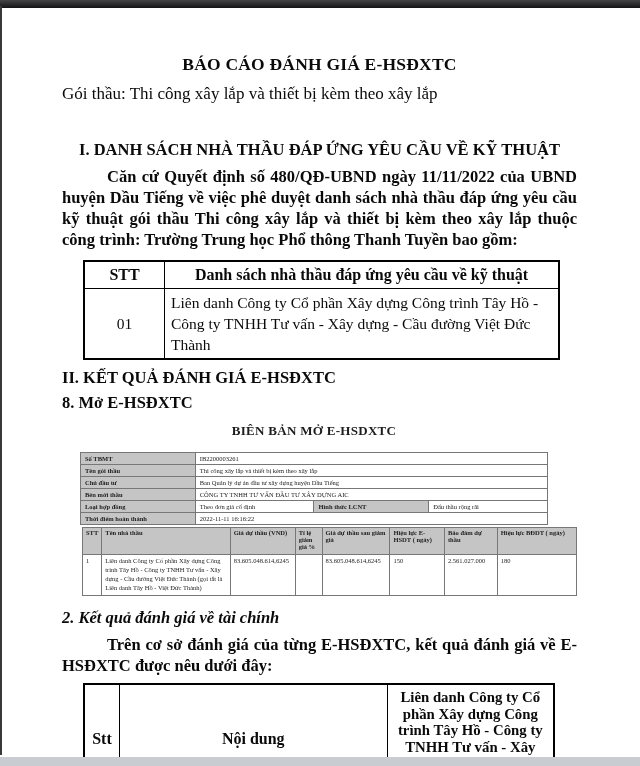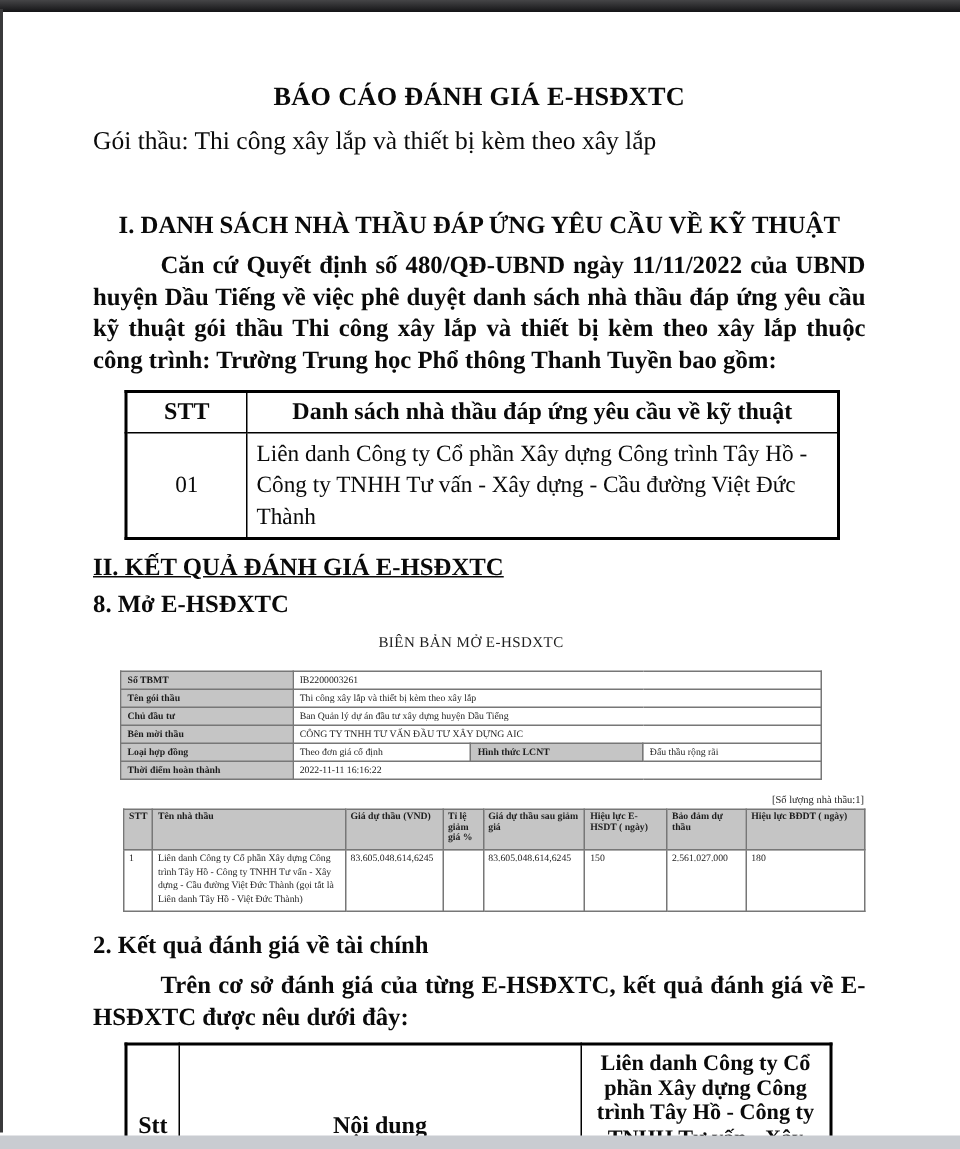"II. KẾT QUẢ ĐÁNH GIÁ" .h2 { text-decoration: underline -> none }
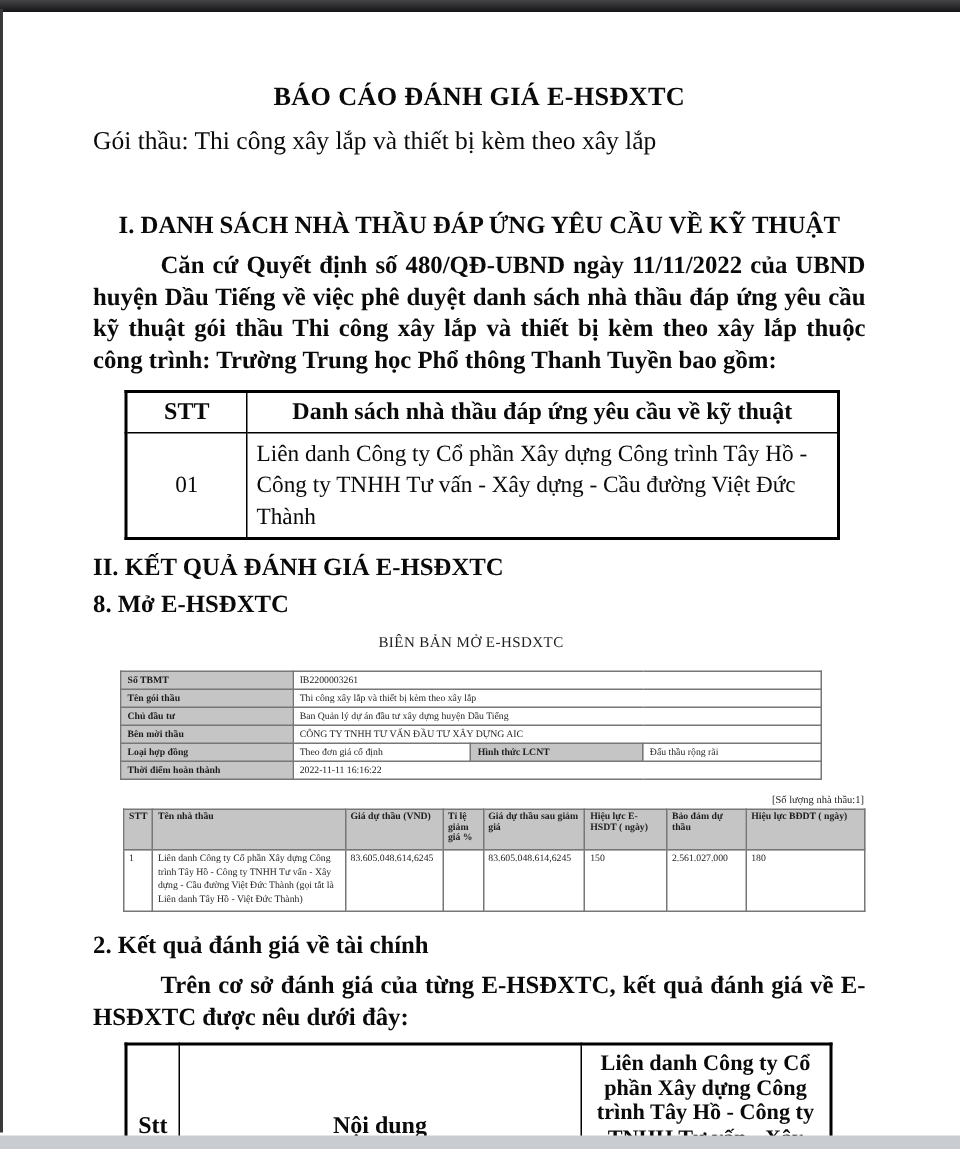"BIÊN BẢN MỞ E-HSDXTC" .scan-title { font-size: 10px -> 13px; font-weight: normal -> bold }
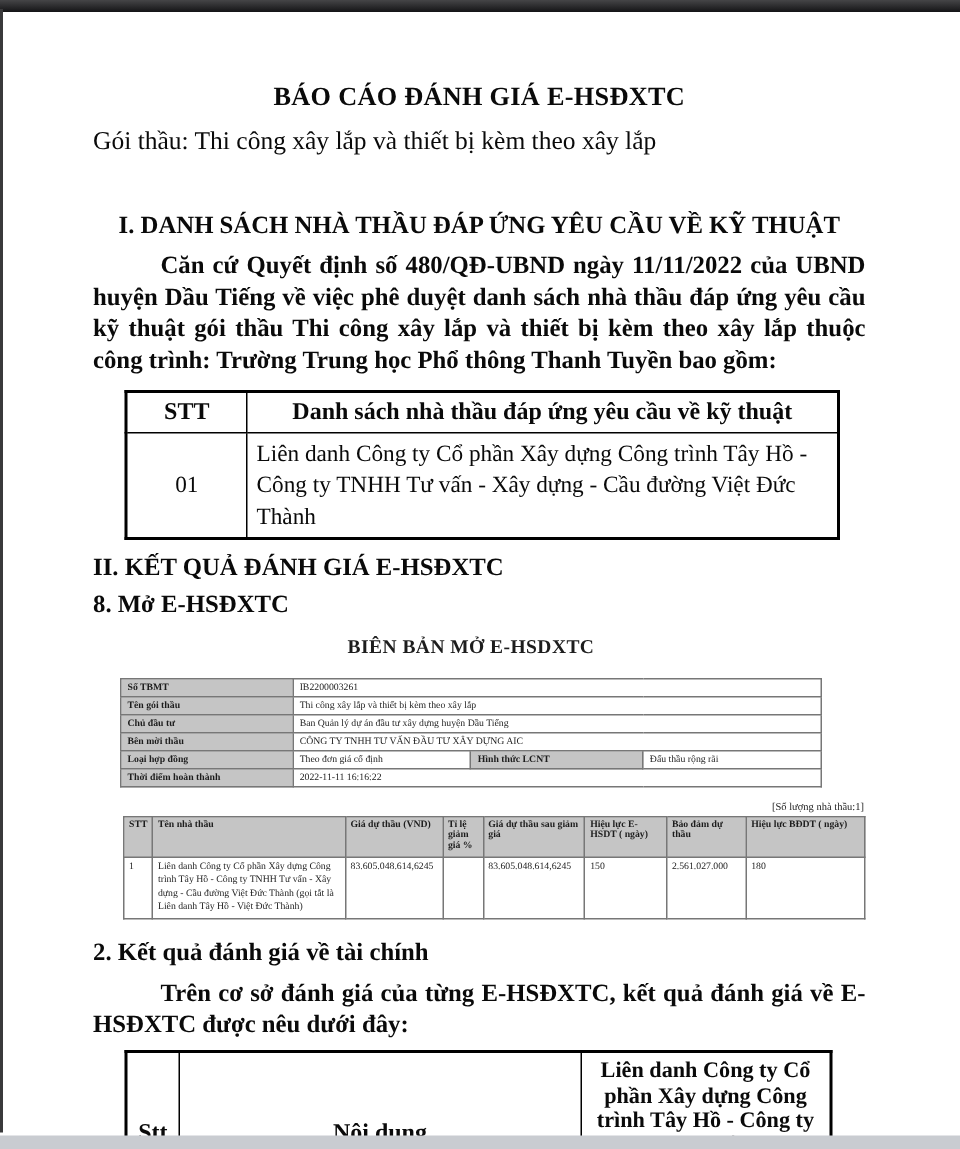"[Số lượng nhà thầu:1]" div.note { html: <div>[Số lượng nhà thầu:1]</div> -> none }
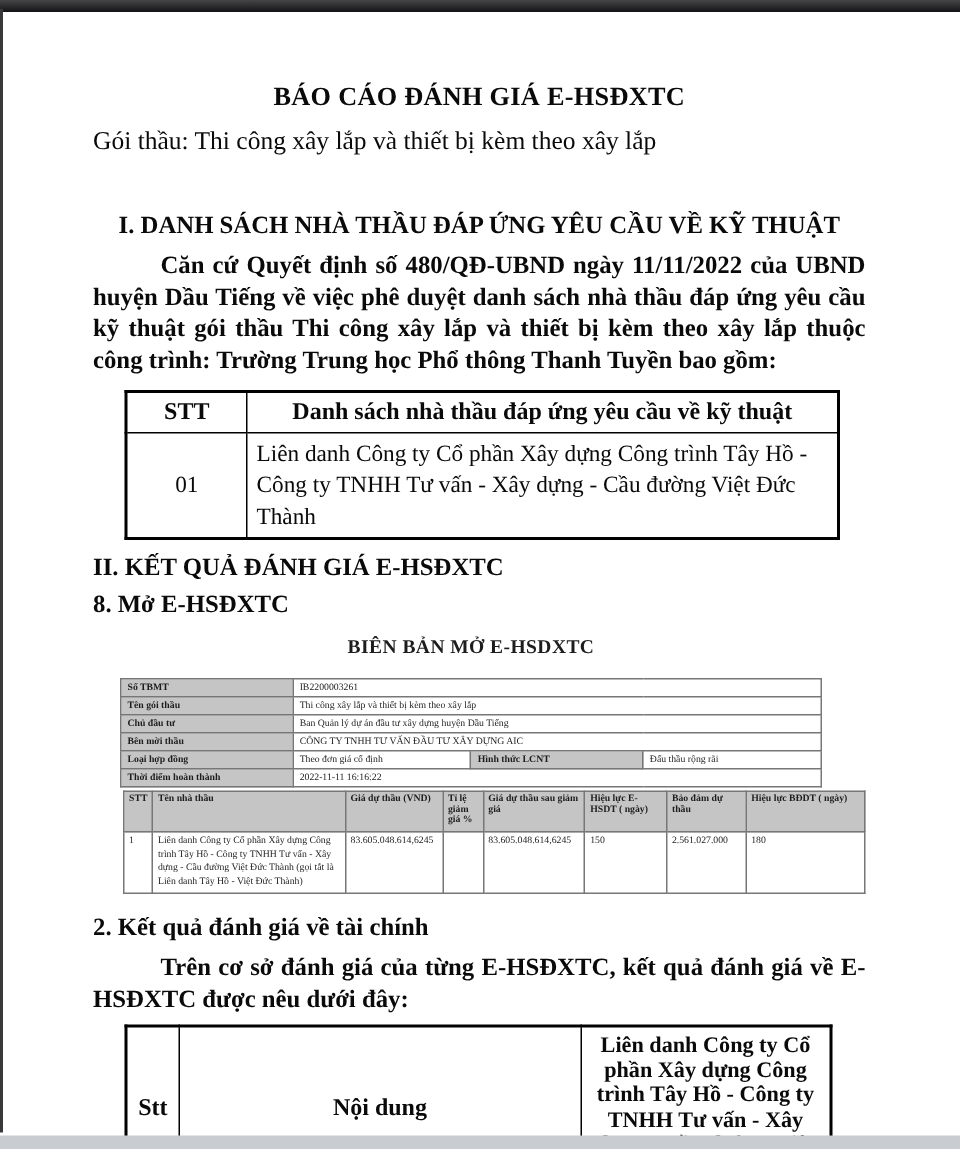"2. Kết quả đánh giá" .h4 { font-style: none -> italic }
